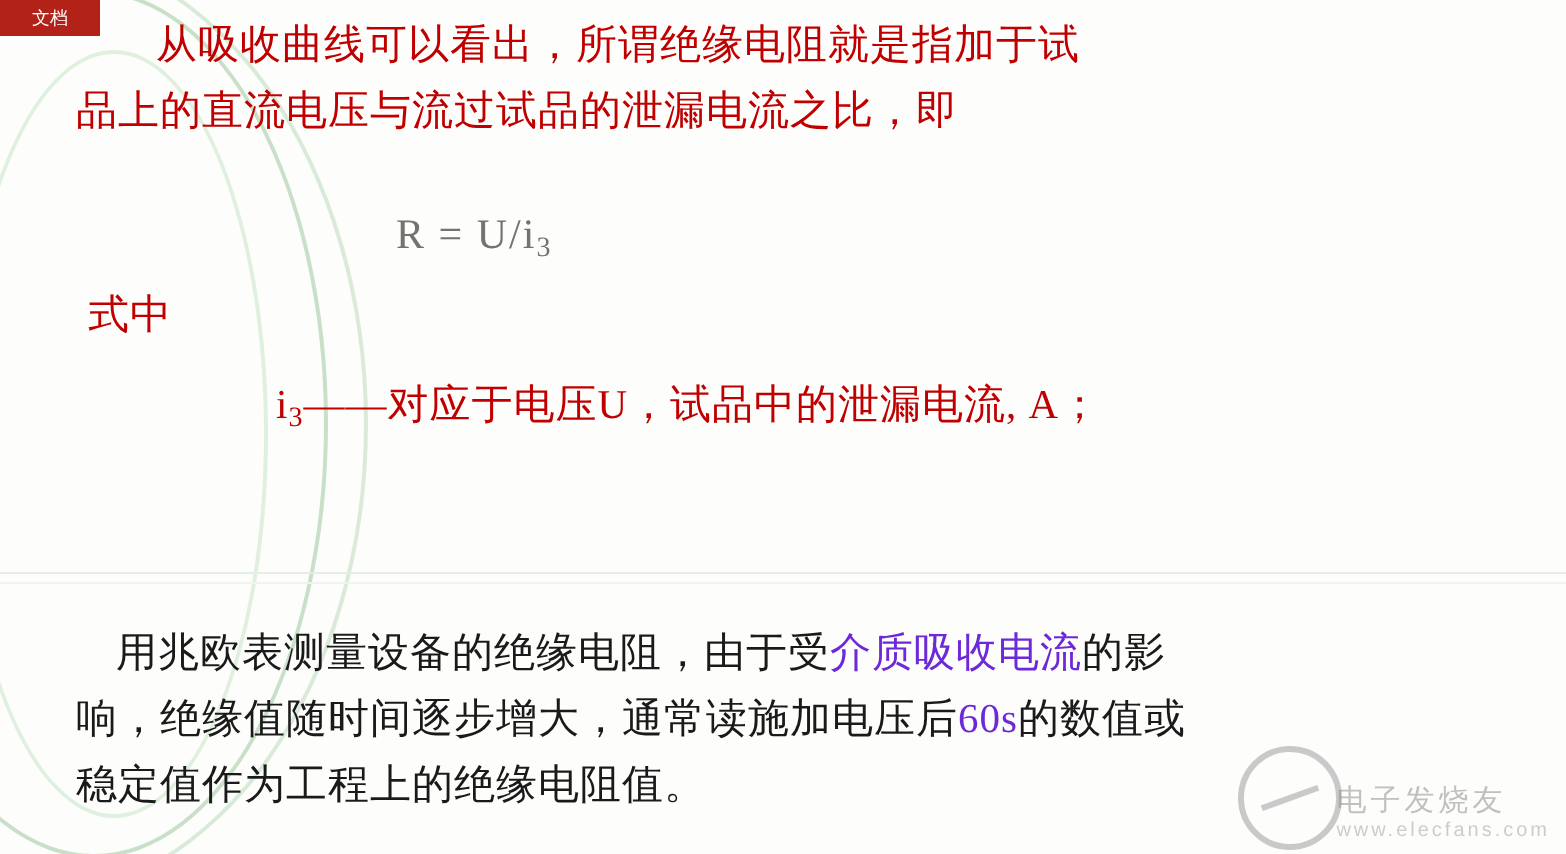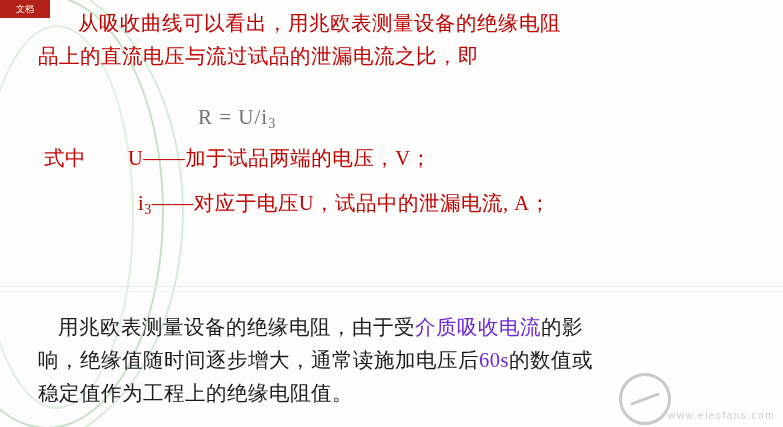"从吸收曲线可以看出，用兆欧表测量设备的绝缘电阻" div.para { text: 用兆欧表测量设备的绝缘电阻 -> 所谓绝缘电阻就是指加于试 }
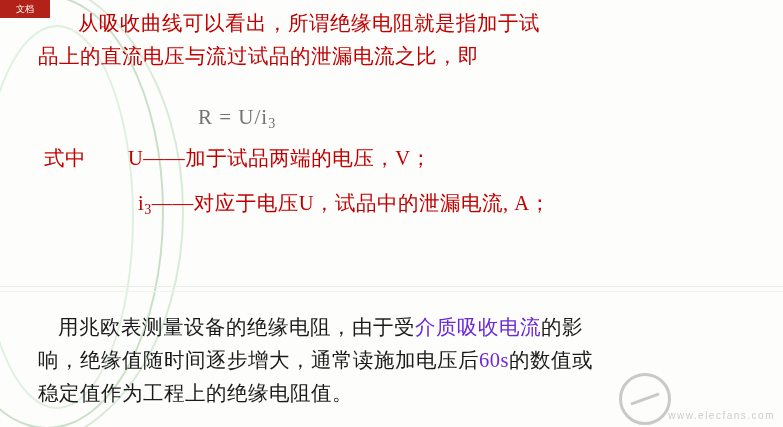"U——加于试品两端的电压，V；" div.para { html: <div>U——加于试品两端的电压，V；</div> -> none }
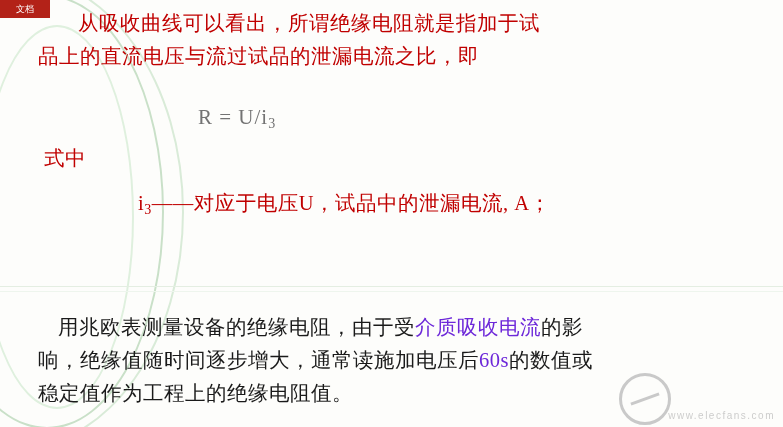"电子发烧友" div.wm-top { html: none -> <div>电子发烧友</div> }
